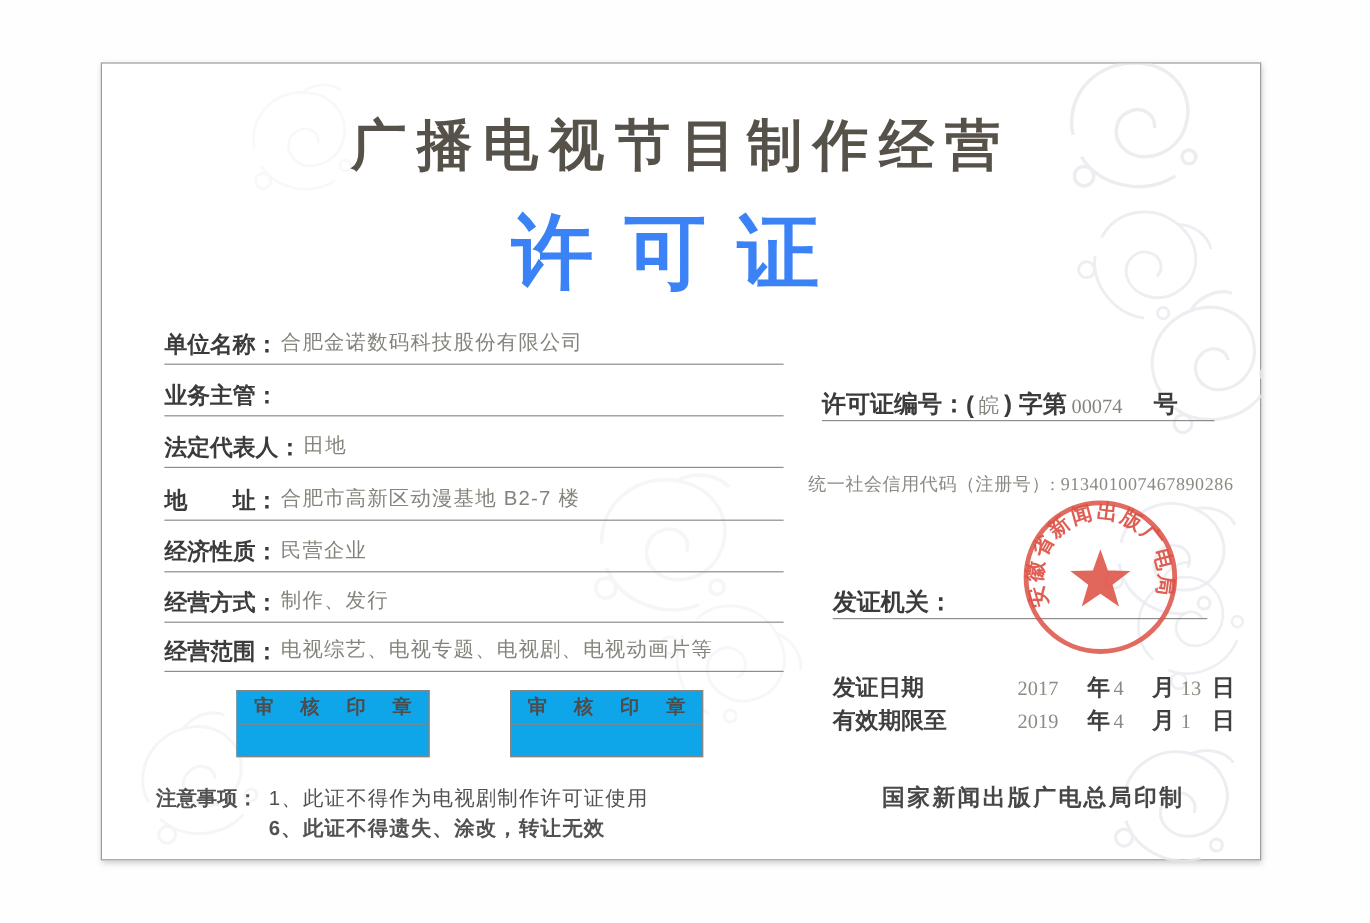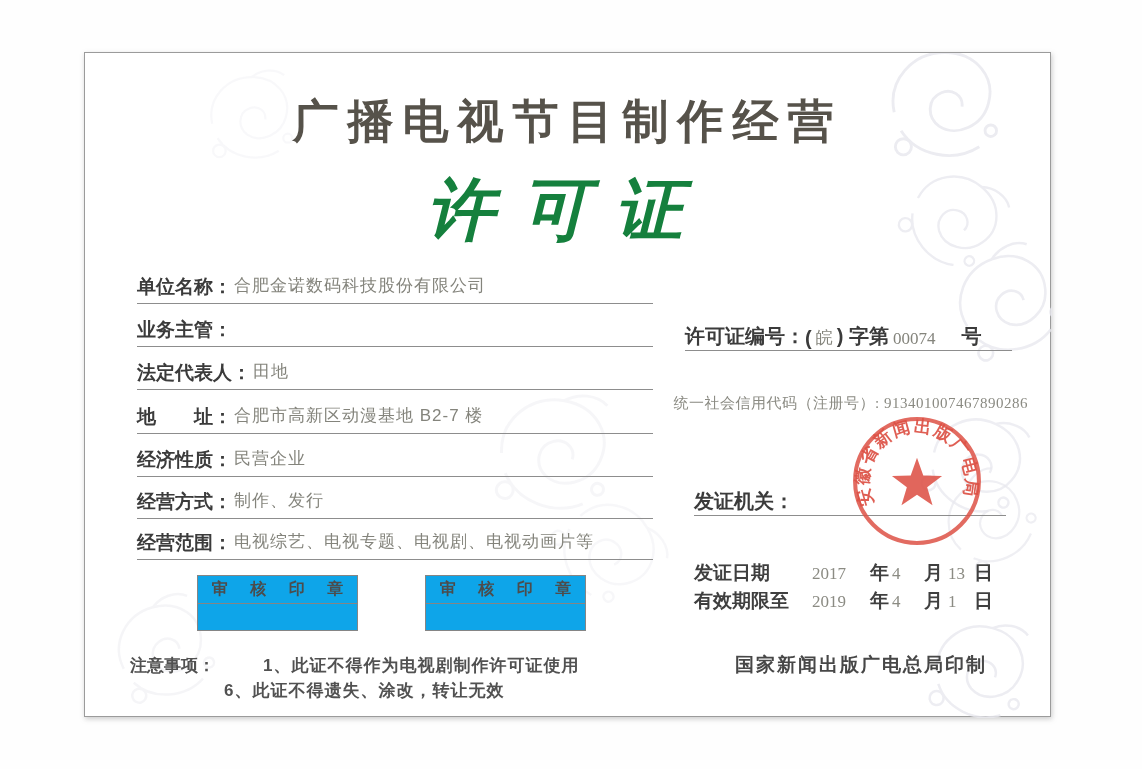"许可证" .title2 { color: #15803d -> #3b82f6; font-style: italic -> none }
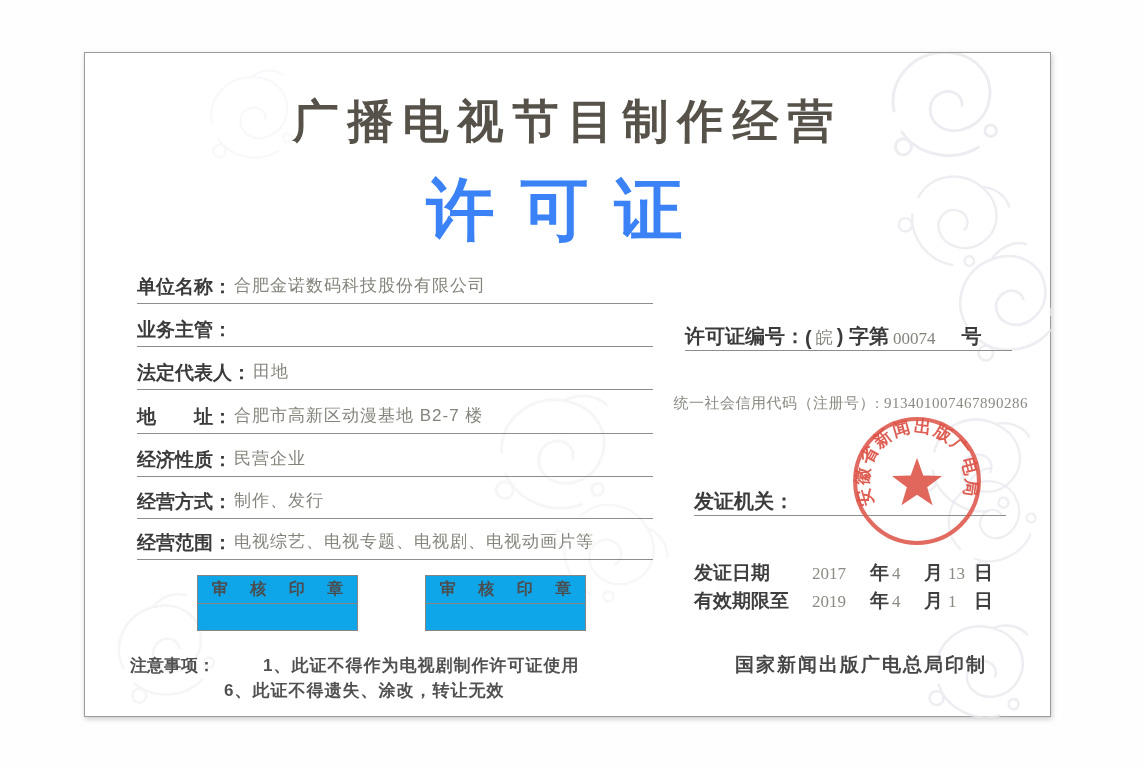"2017" .d-year { margin-left: none -> 36px }
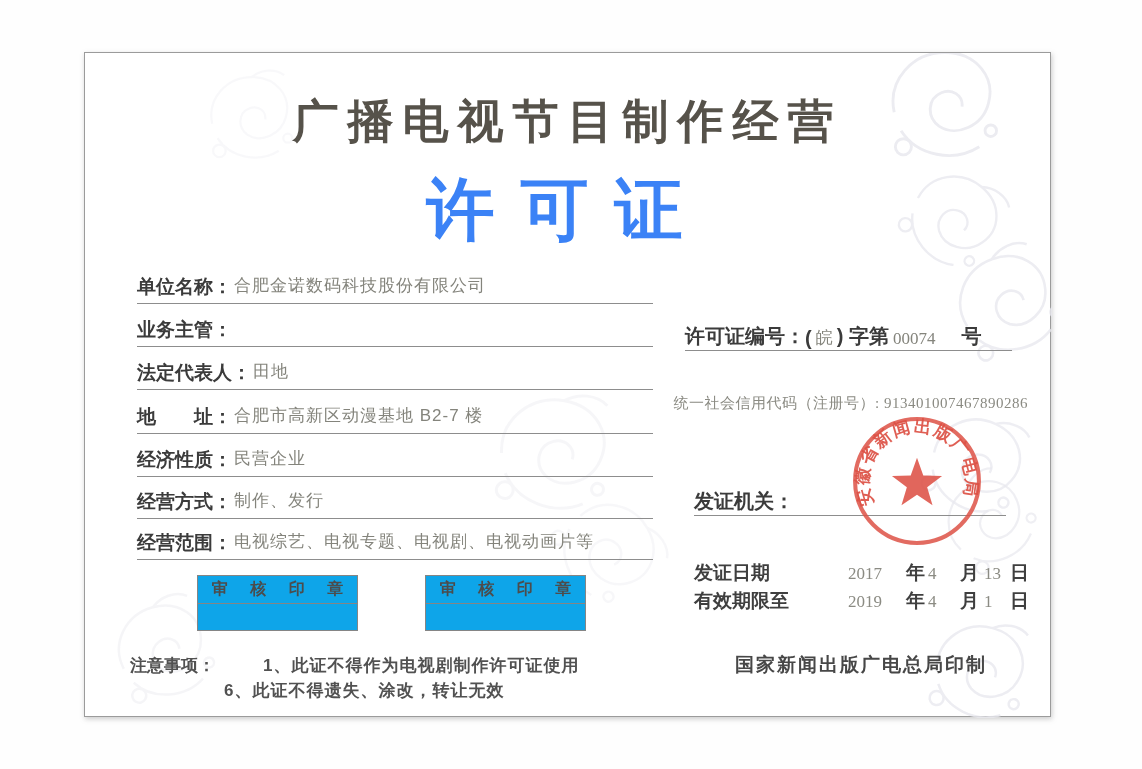"1、此证不得作为电视剧制作许可证使用" .note-item1 { font-weight: 700 -> 400; margin-left: 39px -> none }
